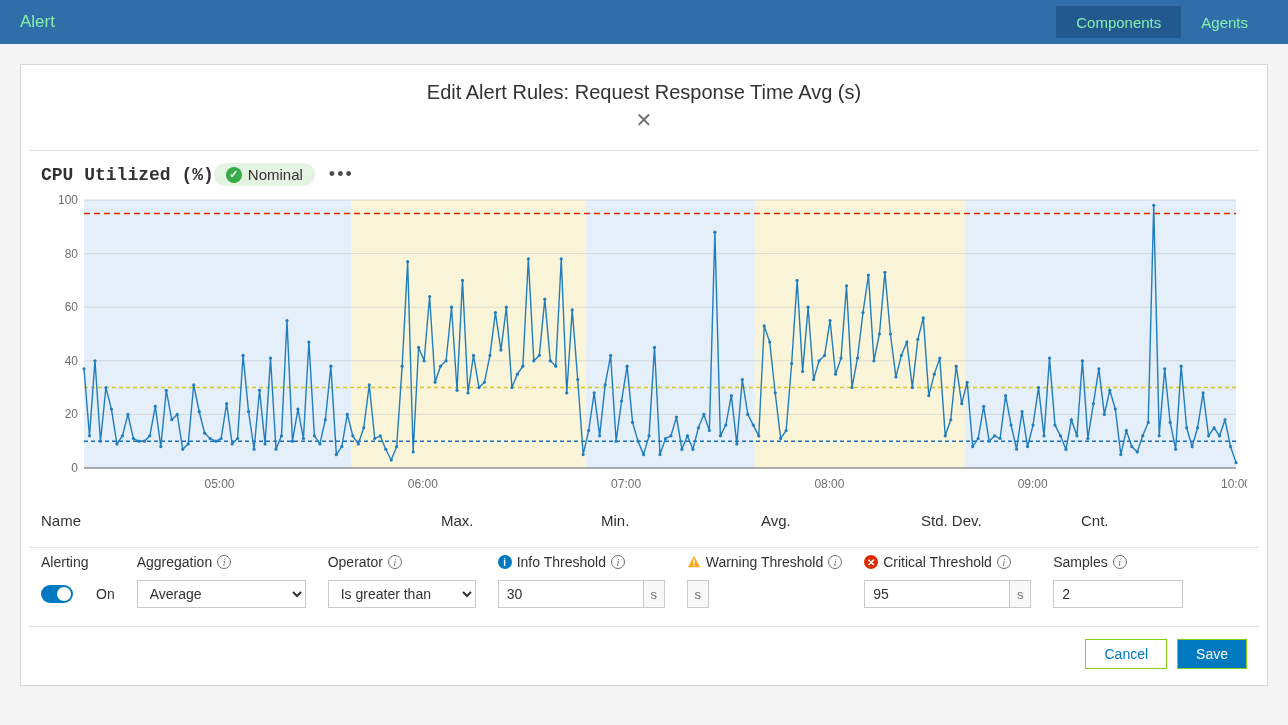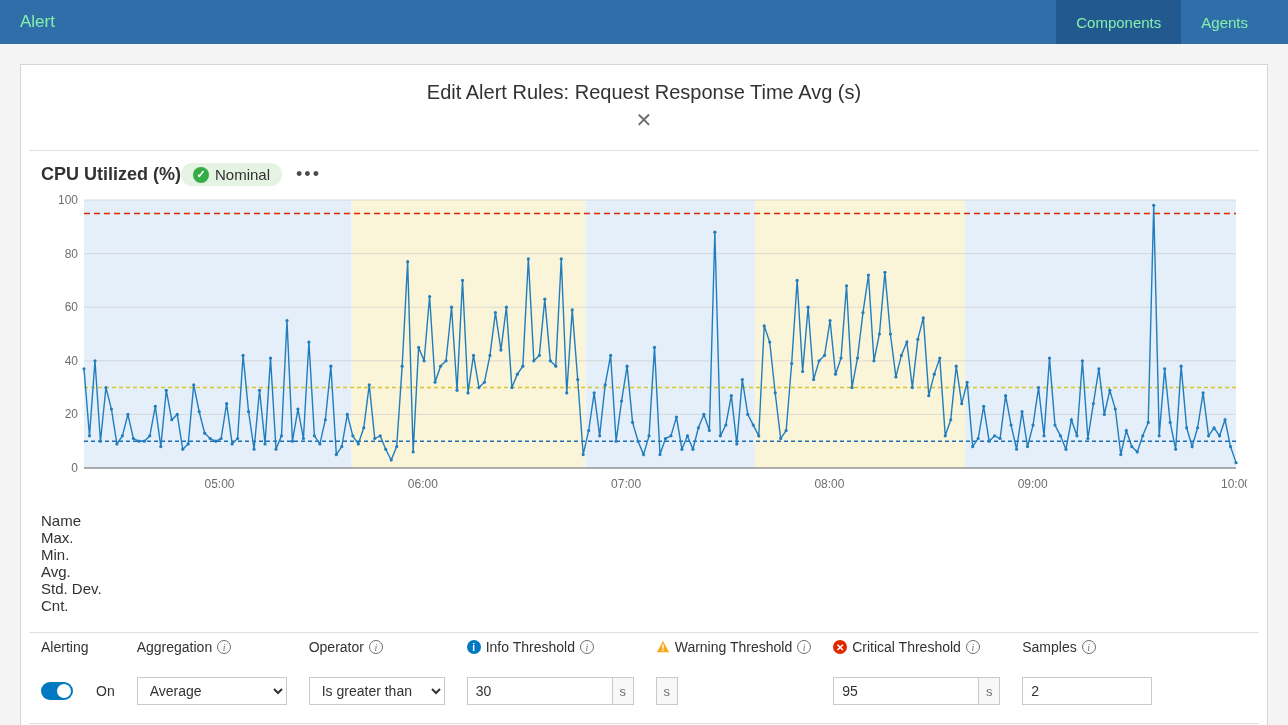"Components" .top-bar .tab { height: 44px -> 32px }
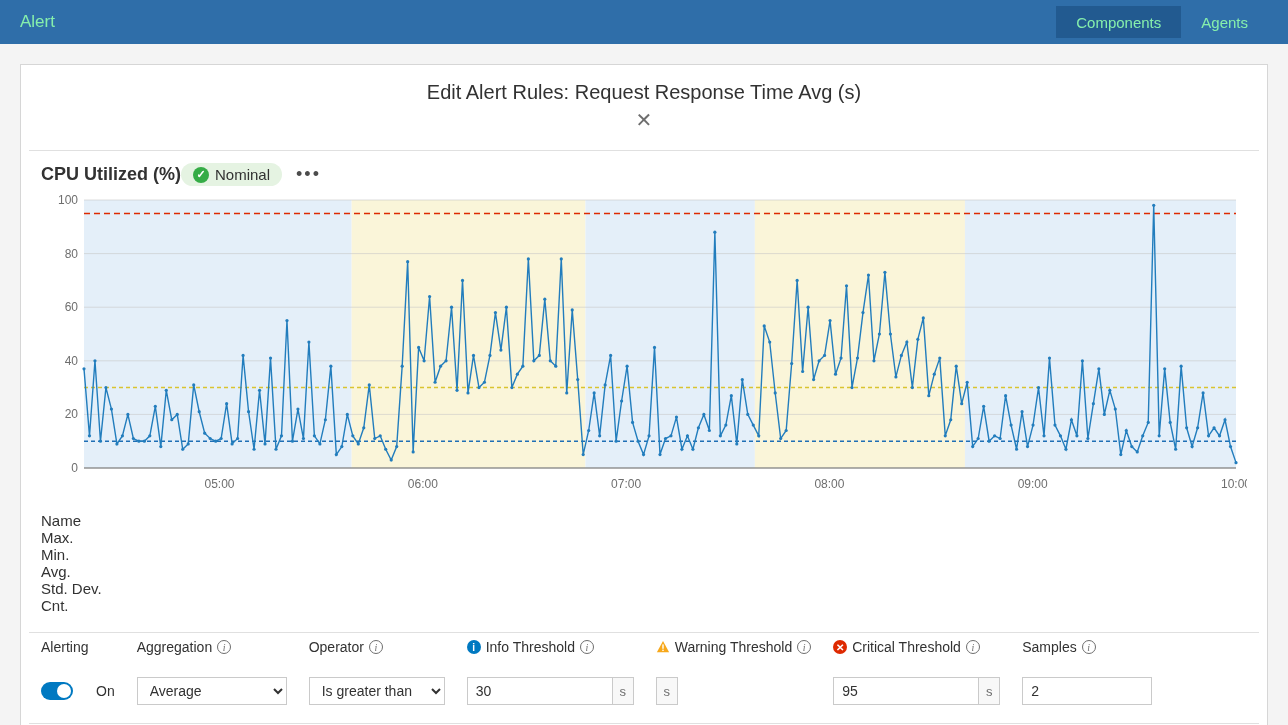"CPU Utilized (%)" .chart-title { font-family: none -> Liberation Mono, monospace }
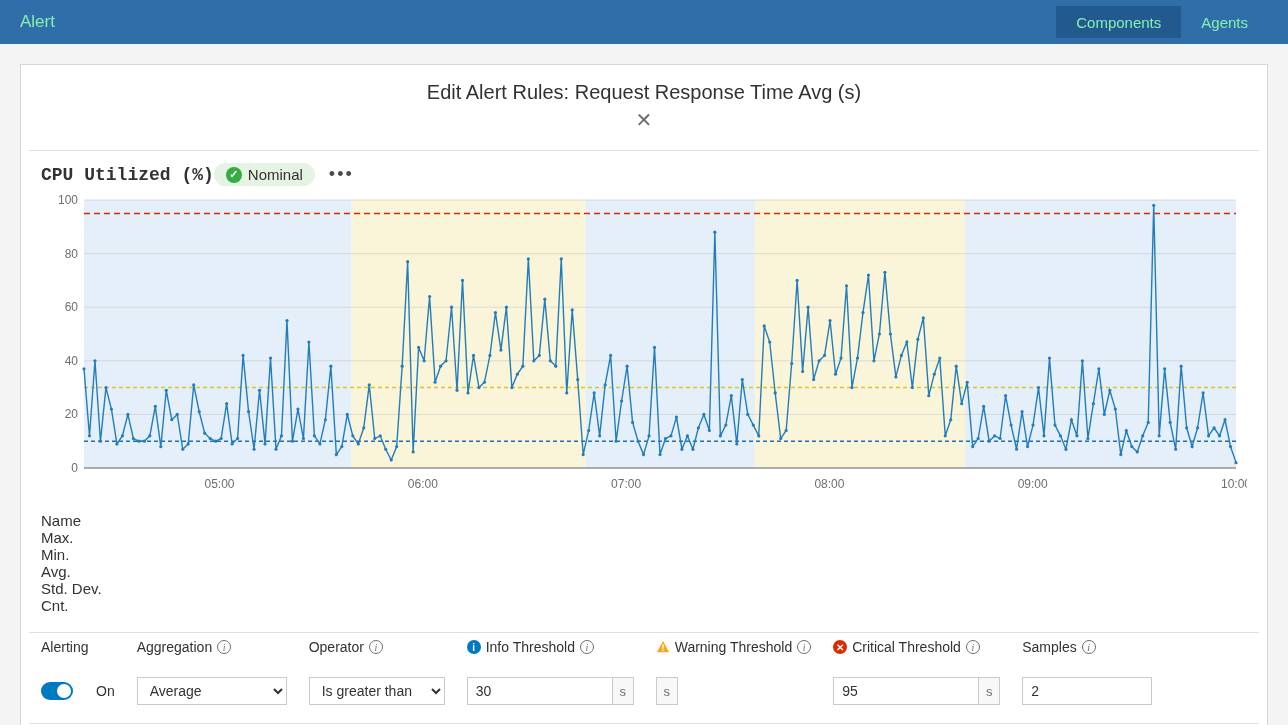"Name" .stats-row { flex-direction: column -> none }
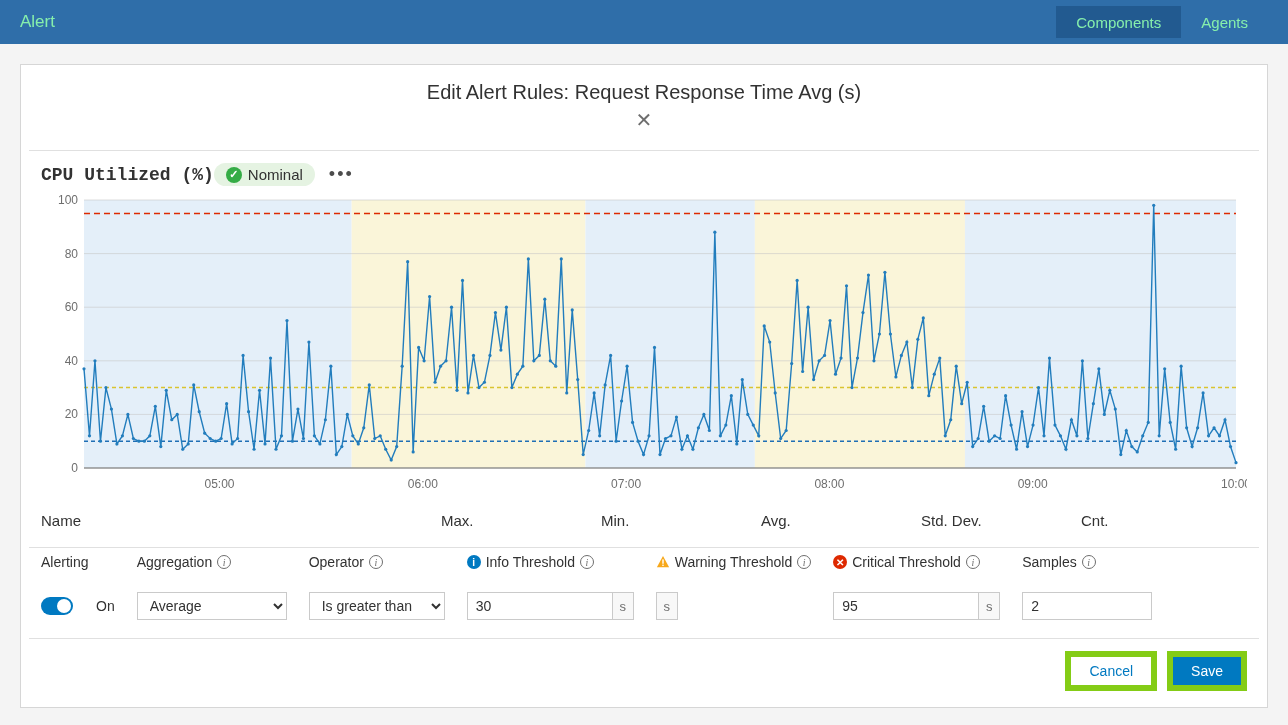"Alerting" .field label { margin-bottom: 22px -> 10px }
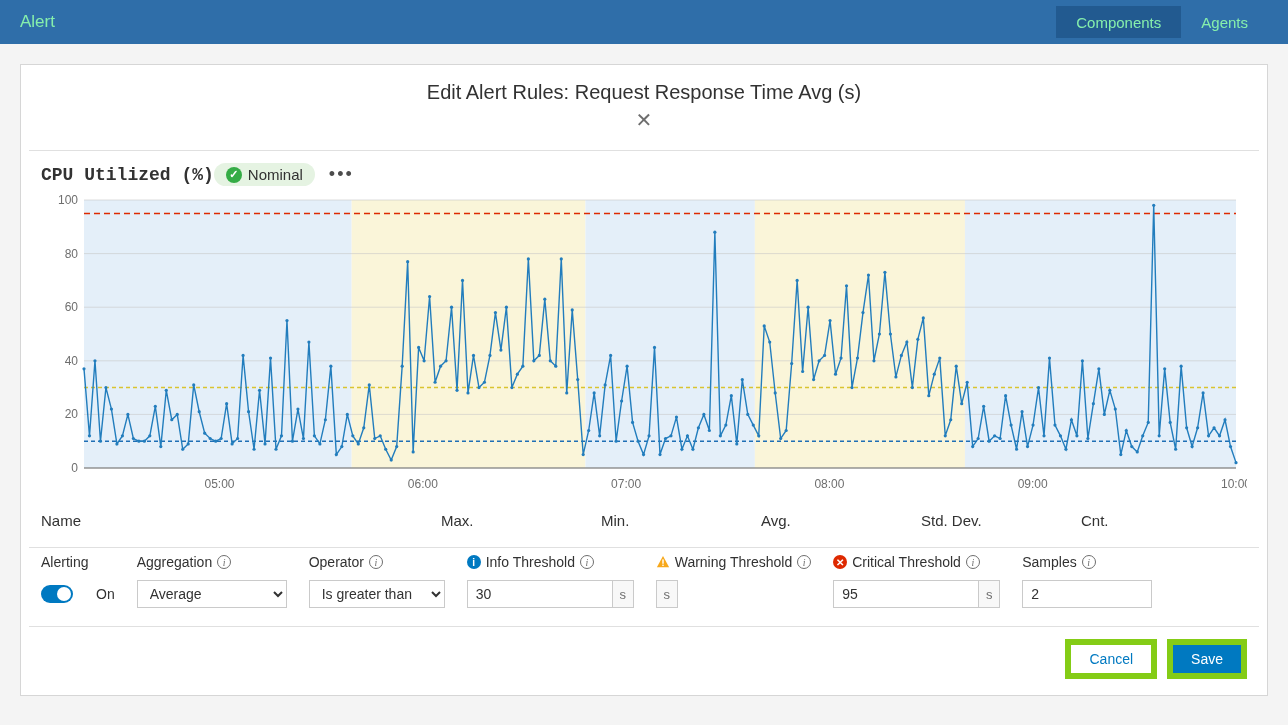"Average" select { width: 150px -> 169px }
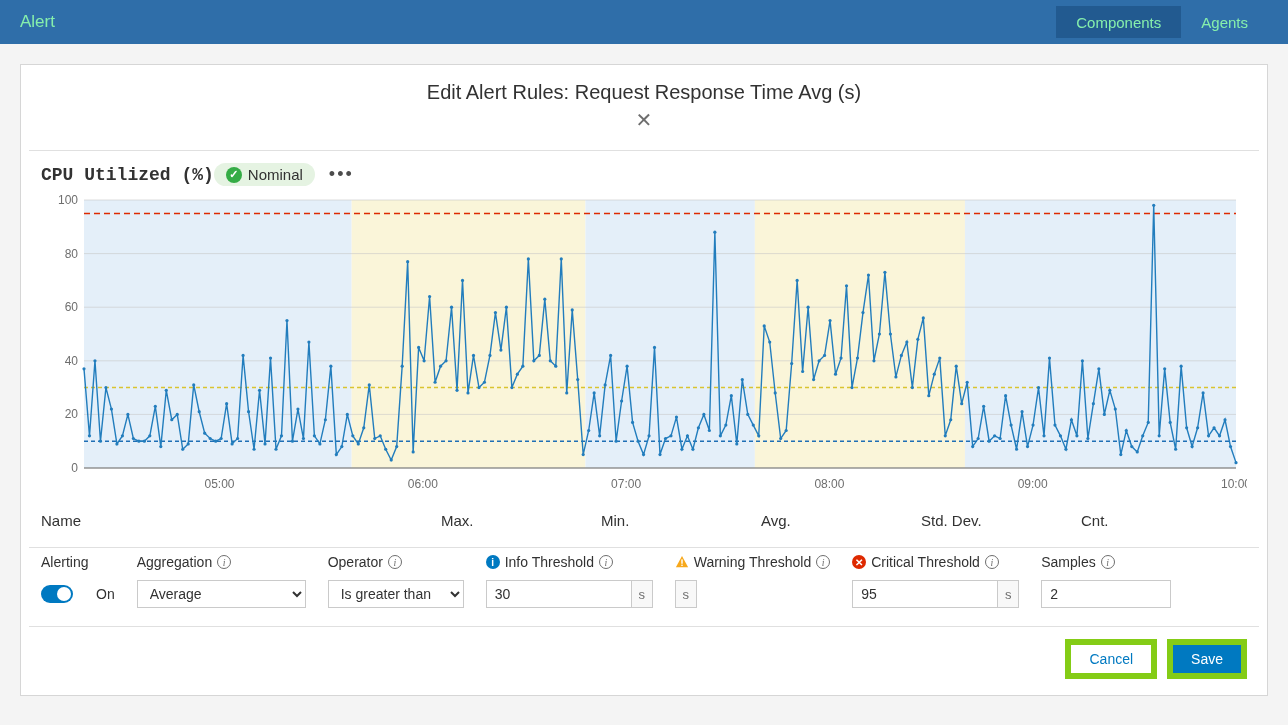"Is greater than" select { width: 136px -> 148px }
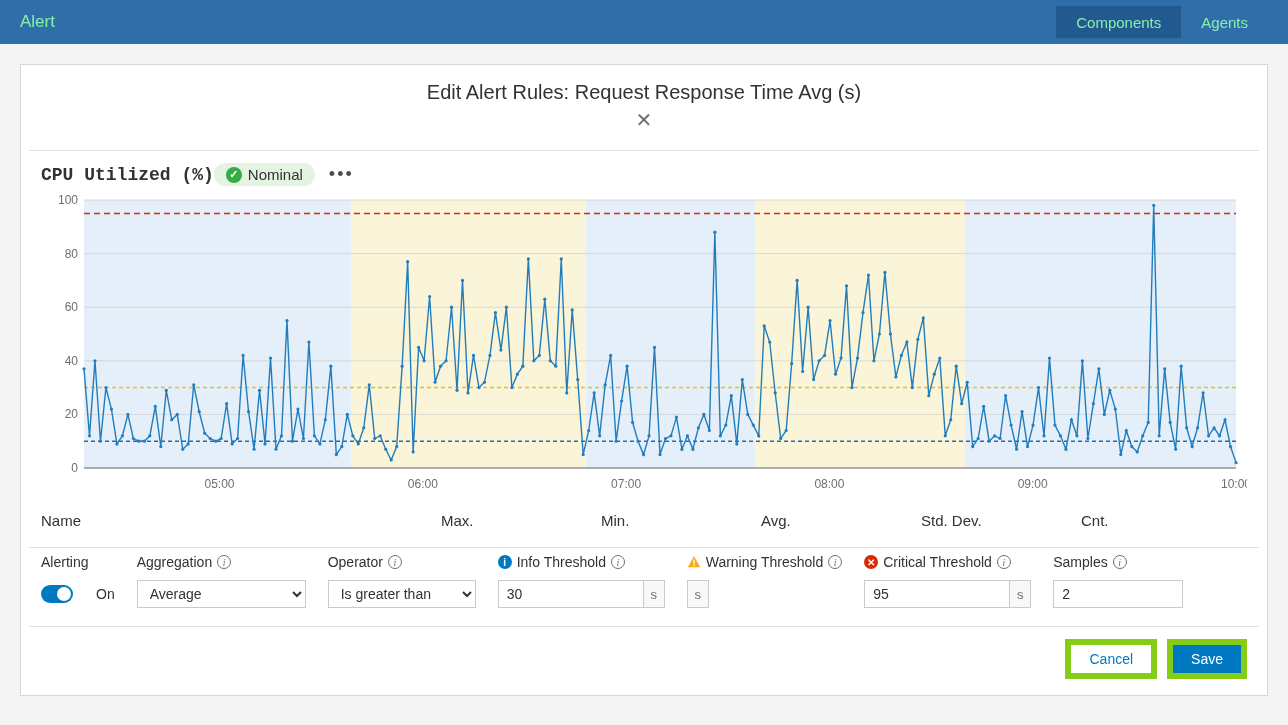"Cancel" .btn { border: 6px solid #84cc16 -> 1px solid #84cc16 }
